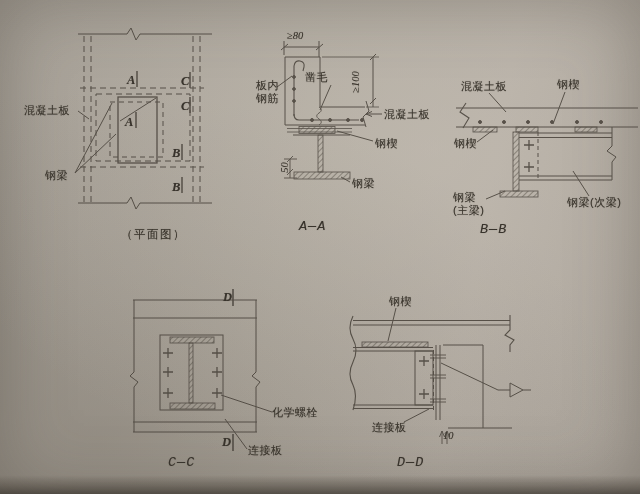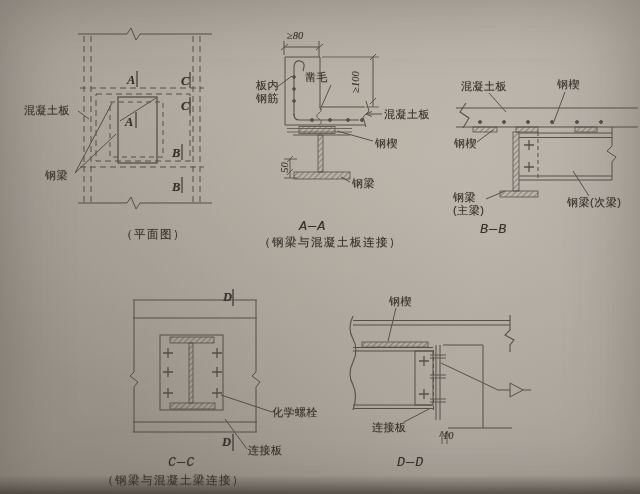"（钢梁与混凝土板连接）" div.cap { html: <div>（钢梁与混凝土板连接）</div> -> none }
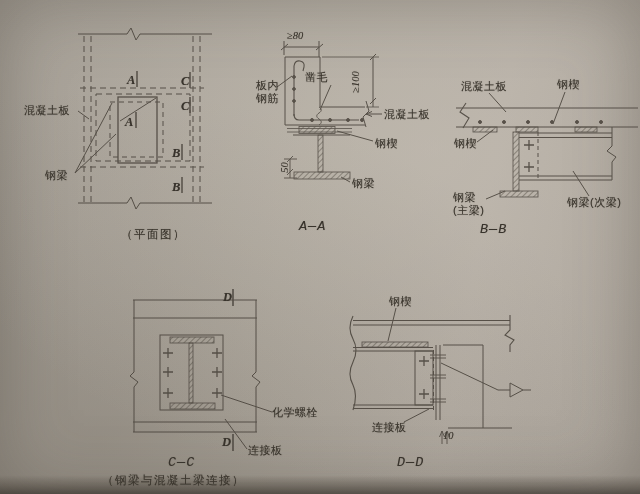"（钢梁与混凝土梁连接）" div.cap { html: <div>（钢梁与混凝土梁连接）</div> -> none }
